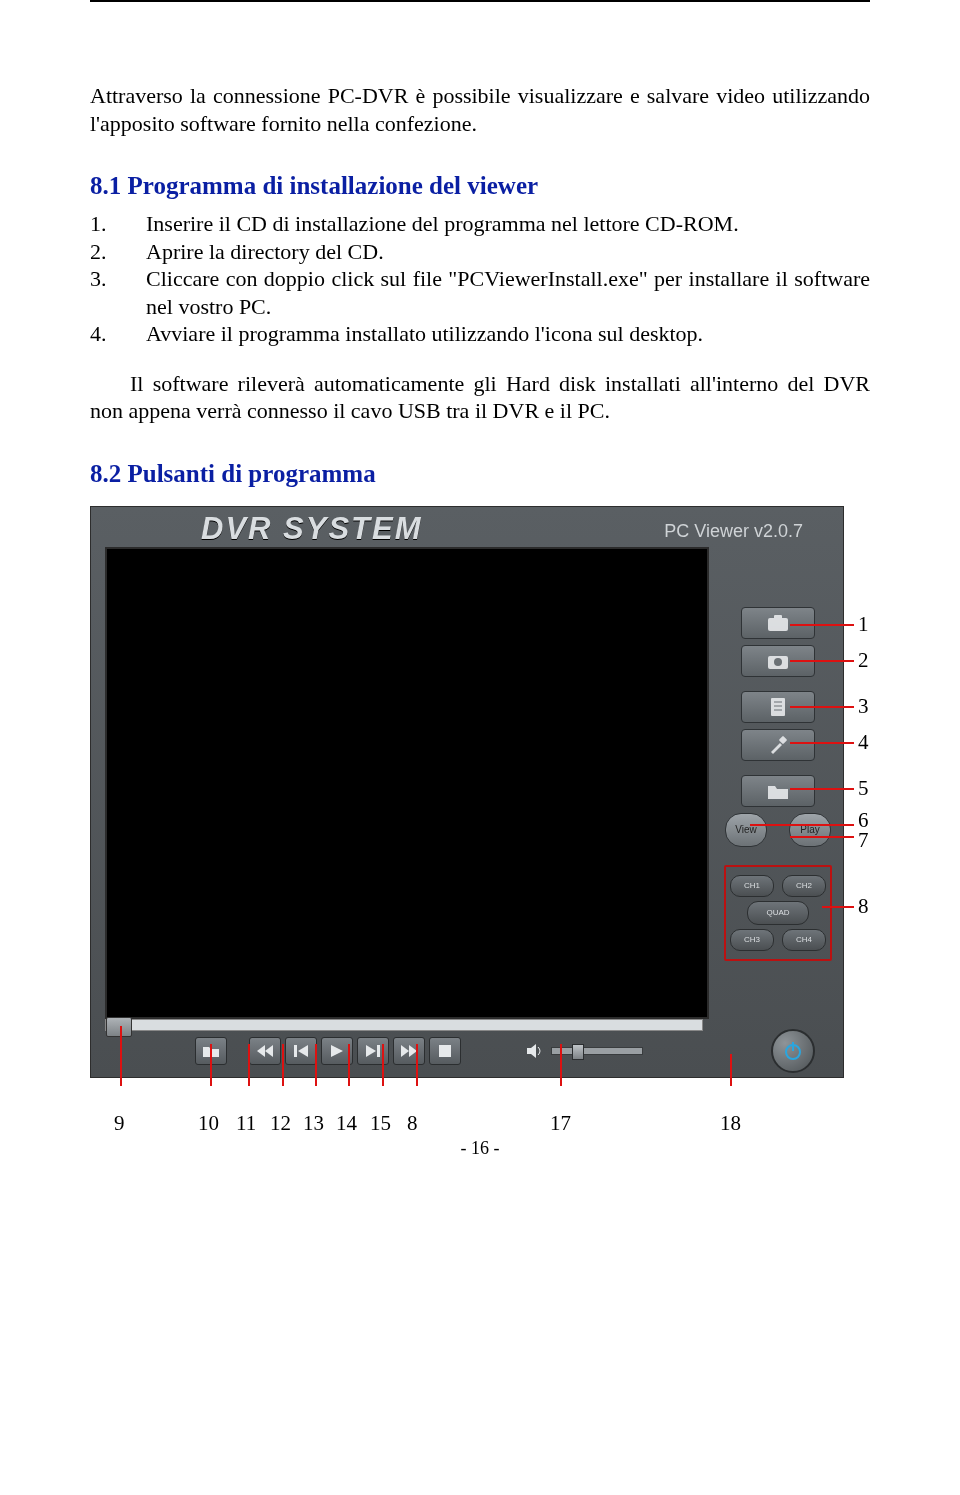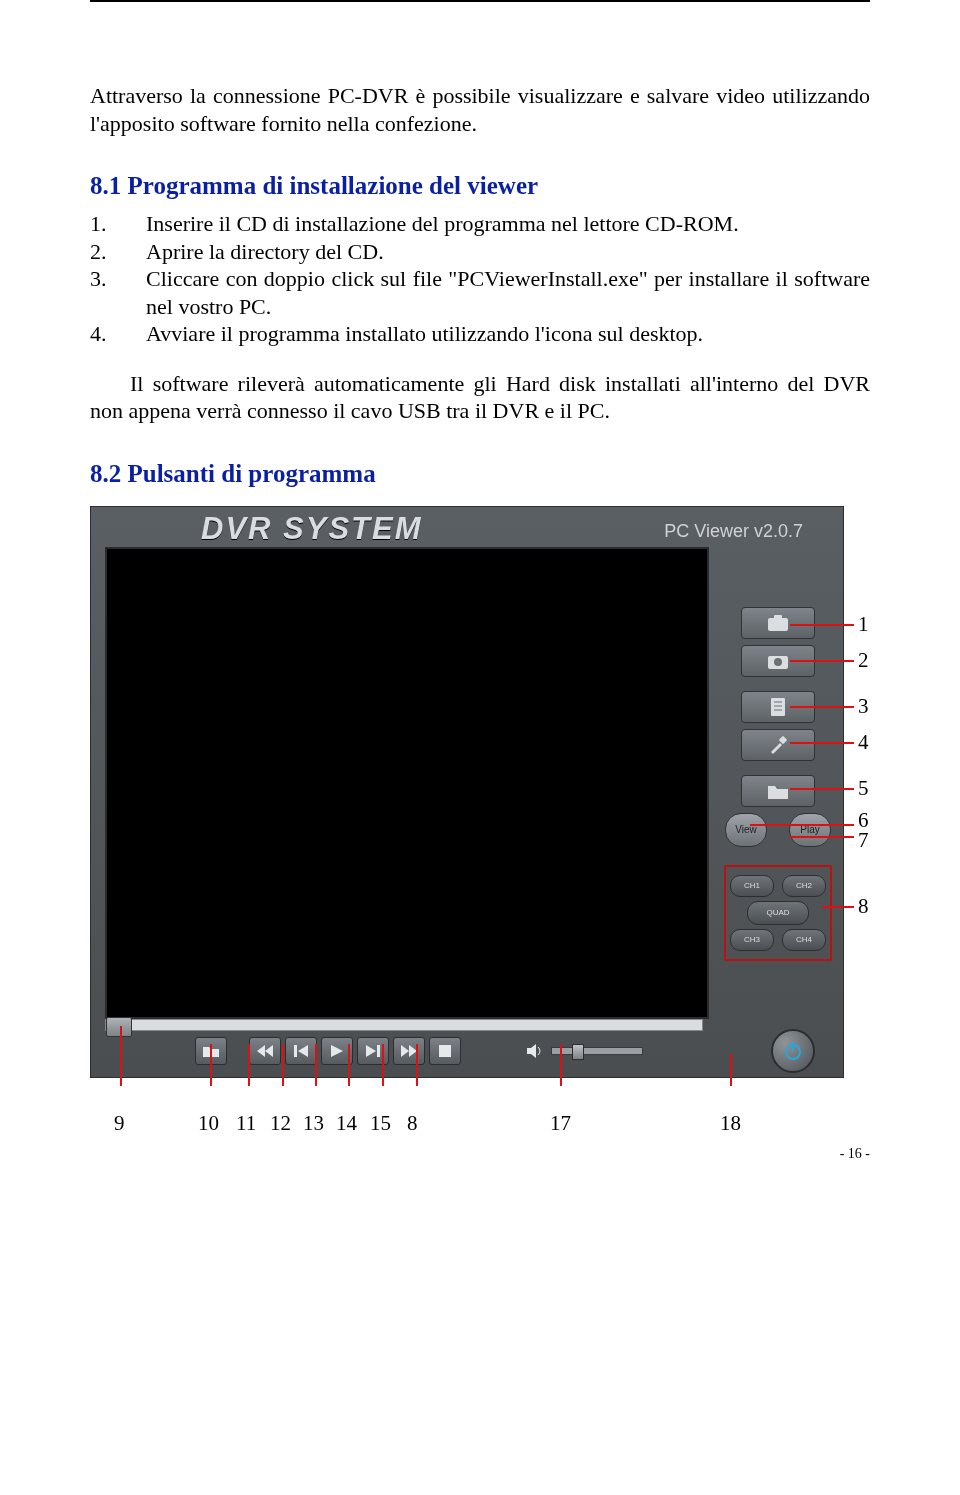"- 16 -" .page-footer { font-size: 14px -> 18px; margin-top: 10px -> 2px; text-align: right -> center }
